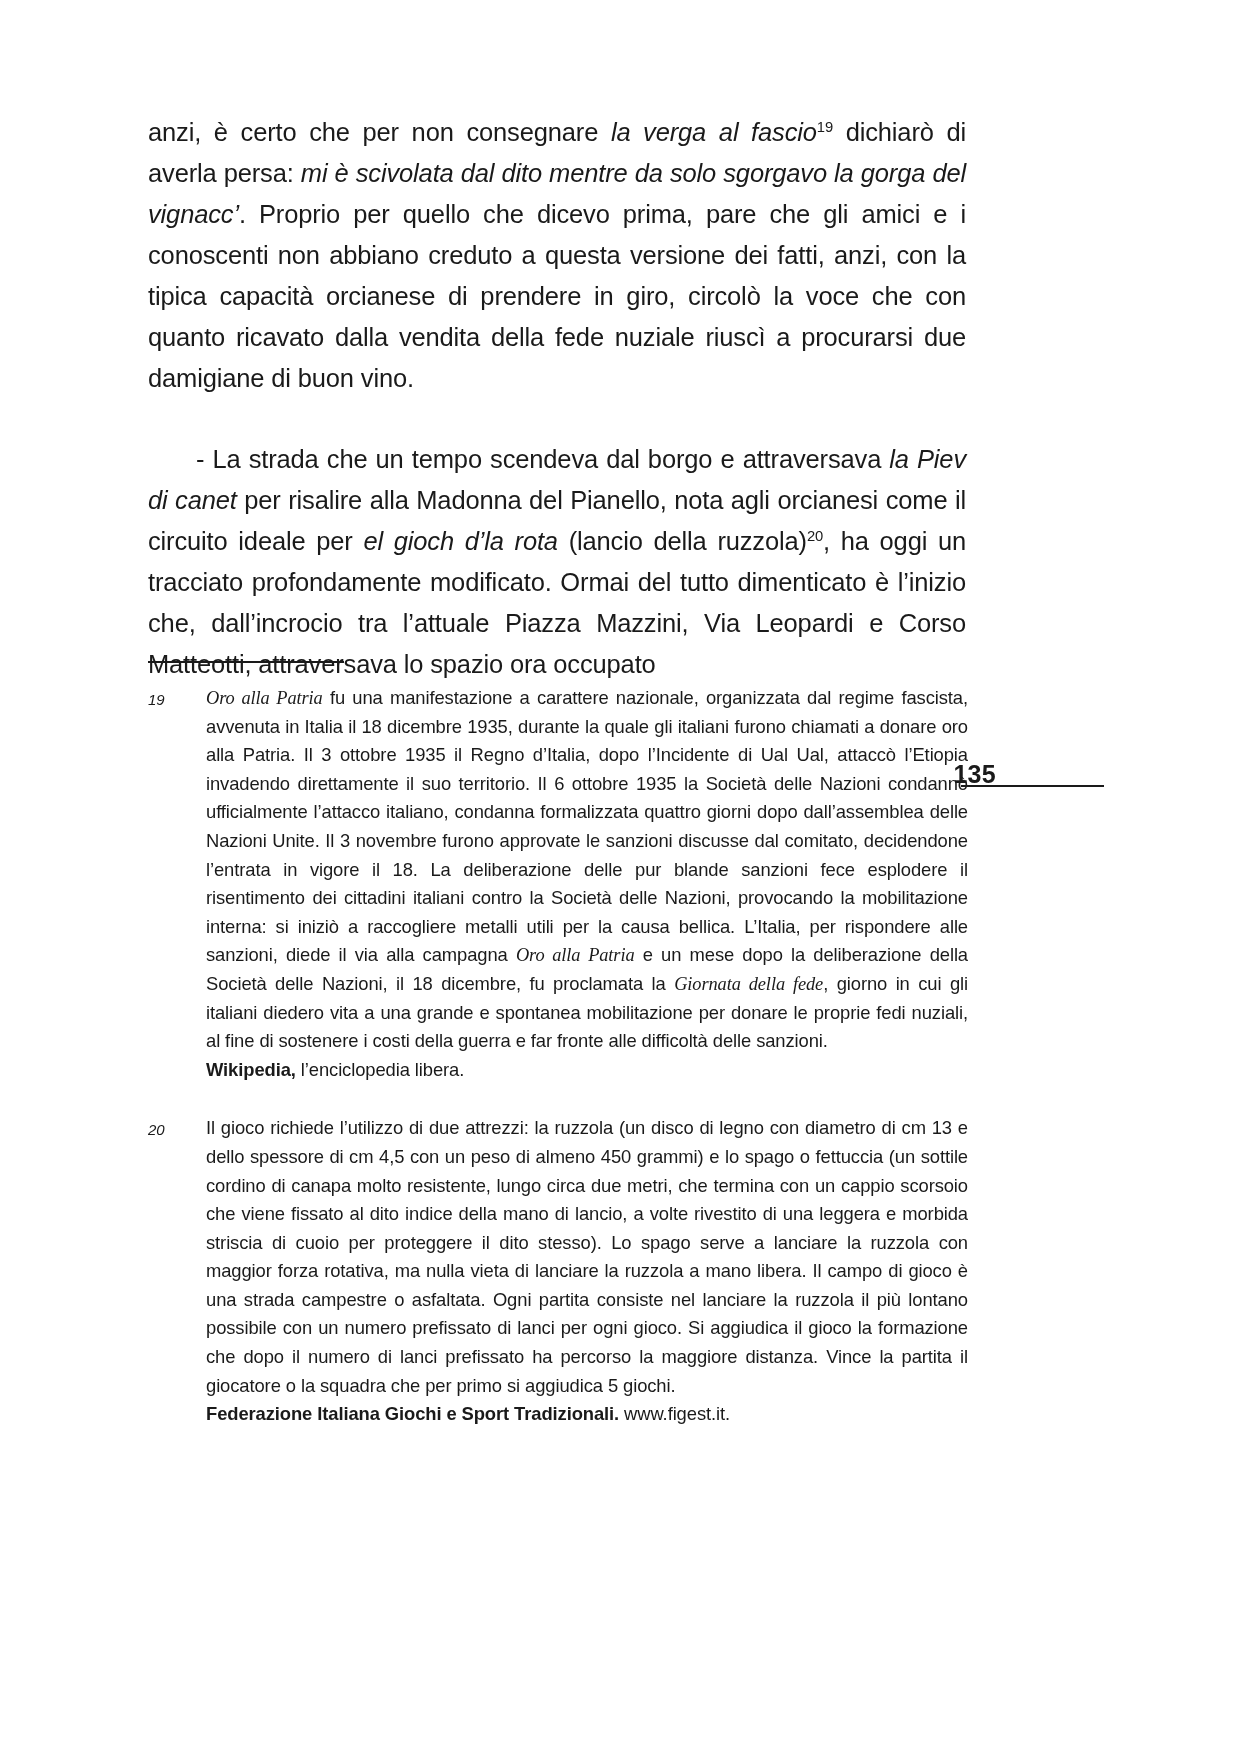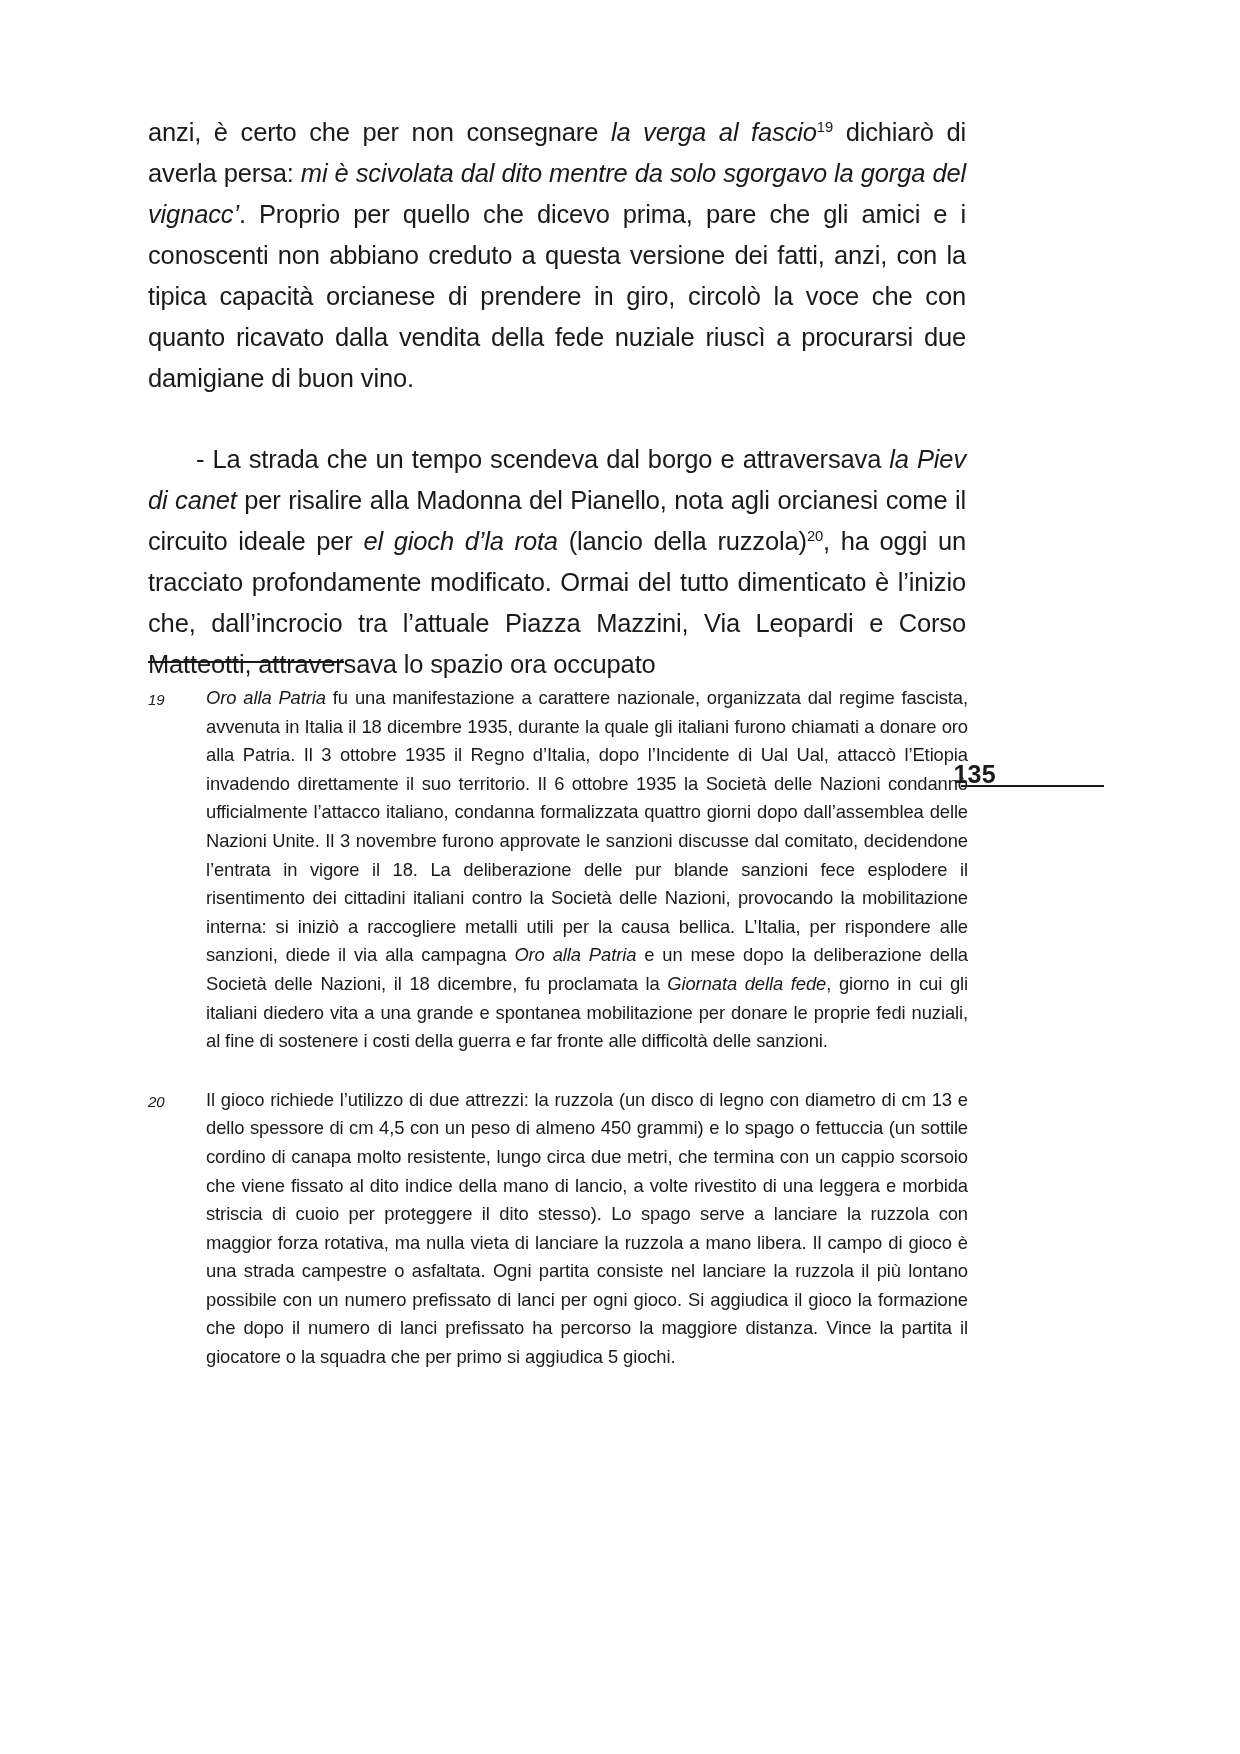"Oro alla Patria" .footnote i { font-family: none -> Liberation Serif, serif }
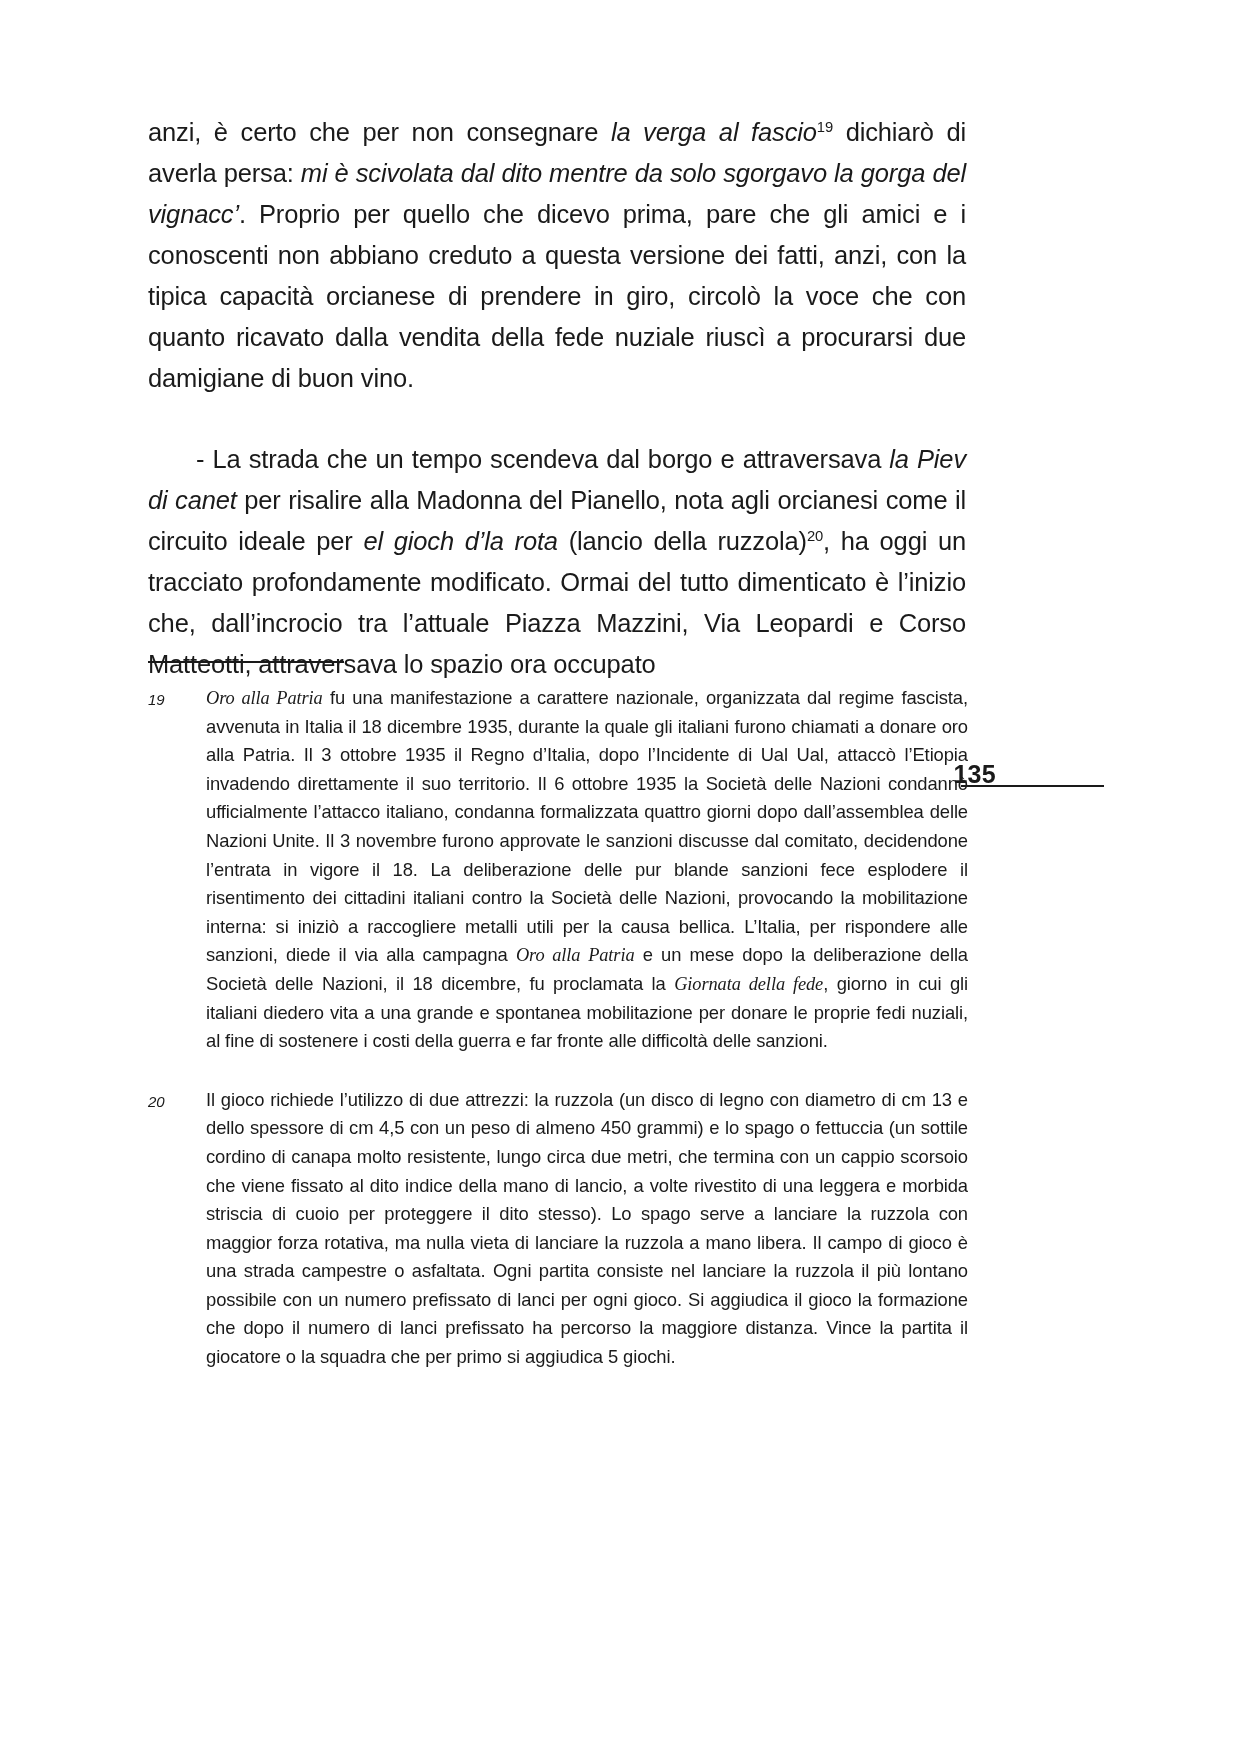"Wikipedia, l’enciclopedia libera." span.fn-source { html: none -> <span> <b>Wikipedia,</b><span> l’enciclopedia libera.</span> </span> }
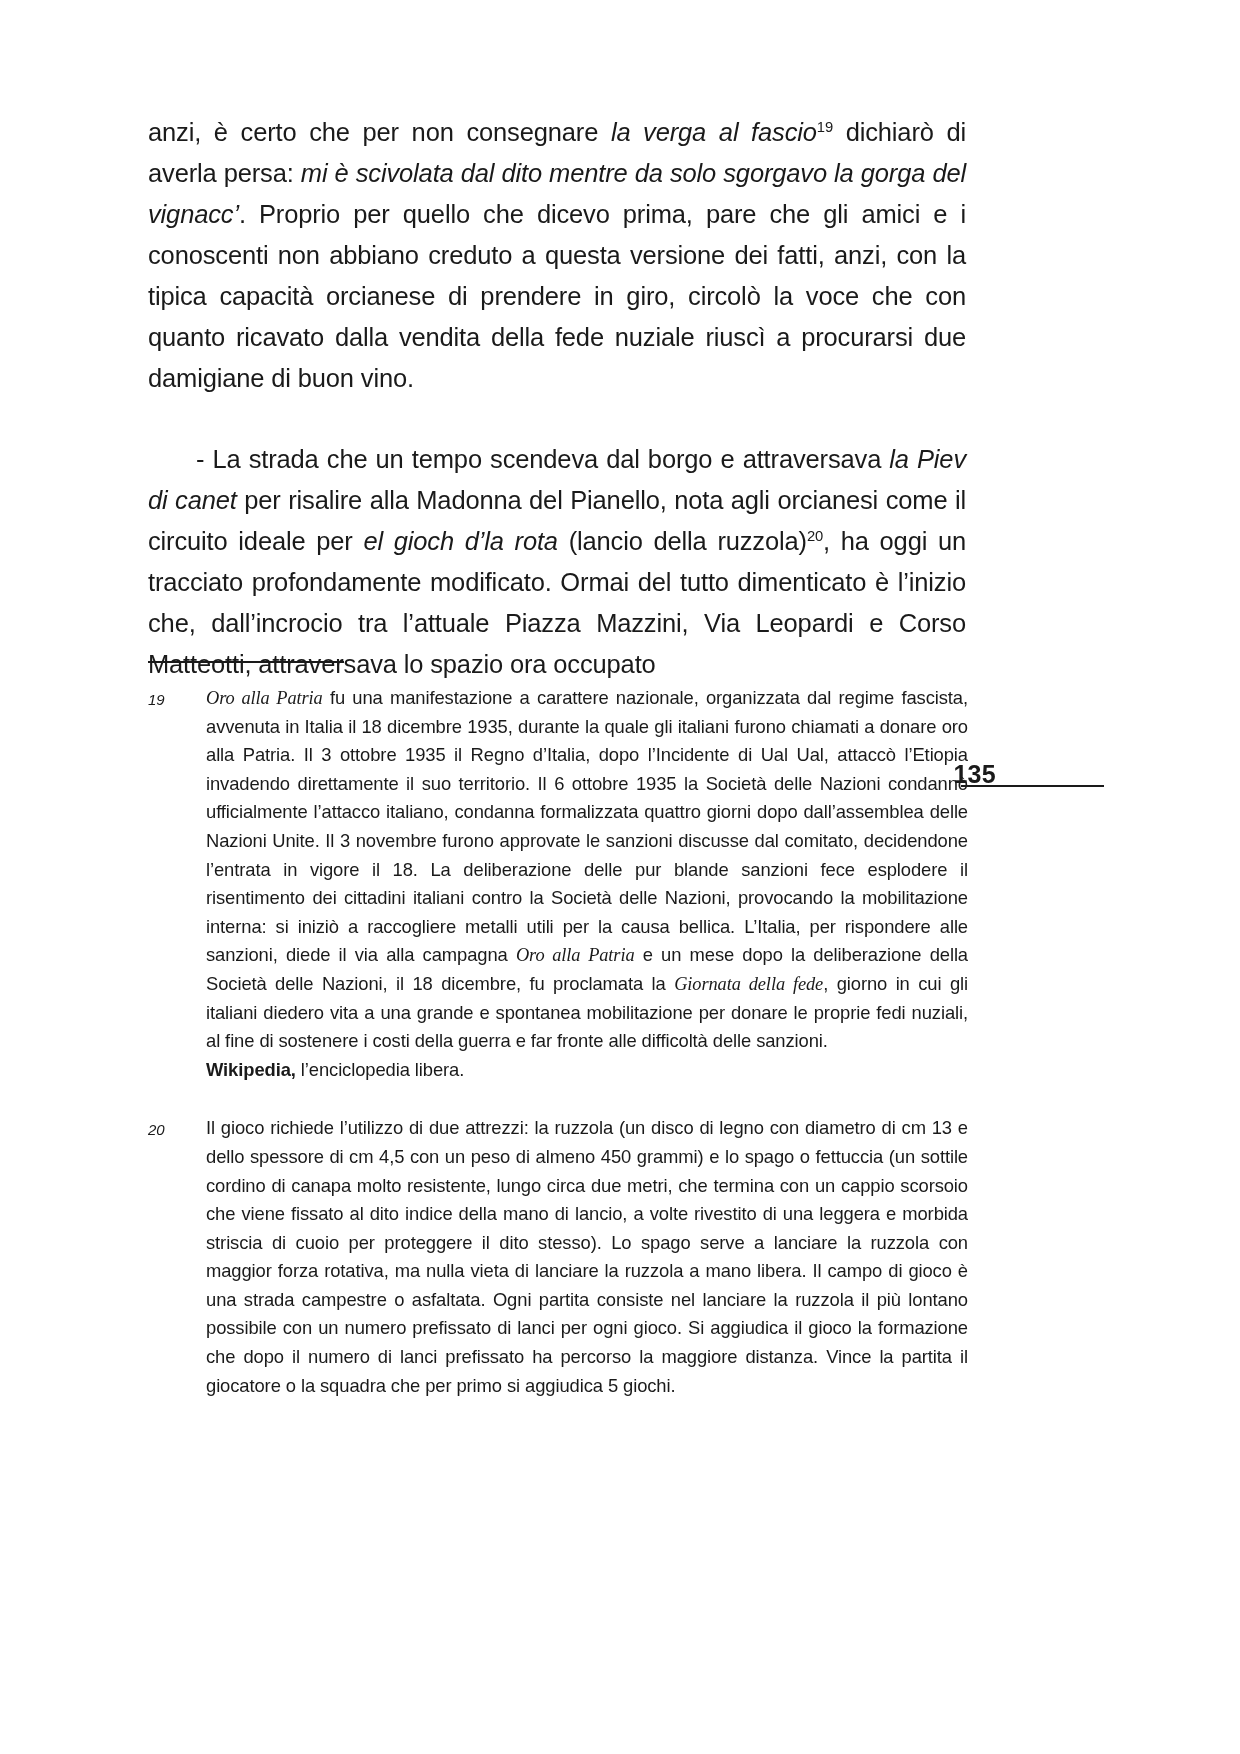"Federazione Italiana Giochi e Sport" span.fn-source { html: none -> <span> <b>Federazione Italiana Giochi e Sport Tradizionali.</b><span> www.figest.it.</span> </span> }
